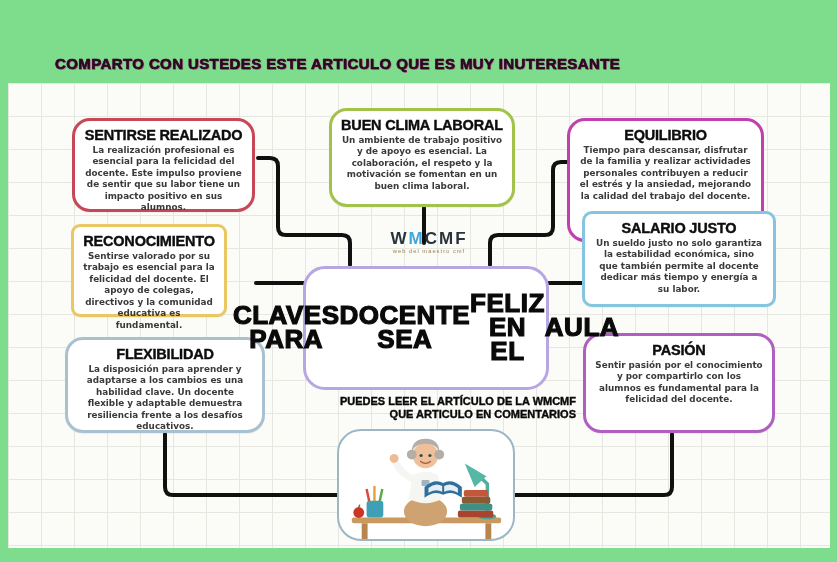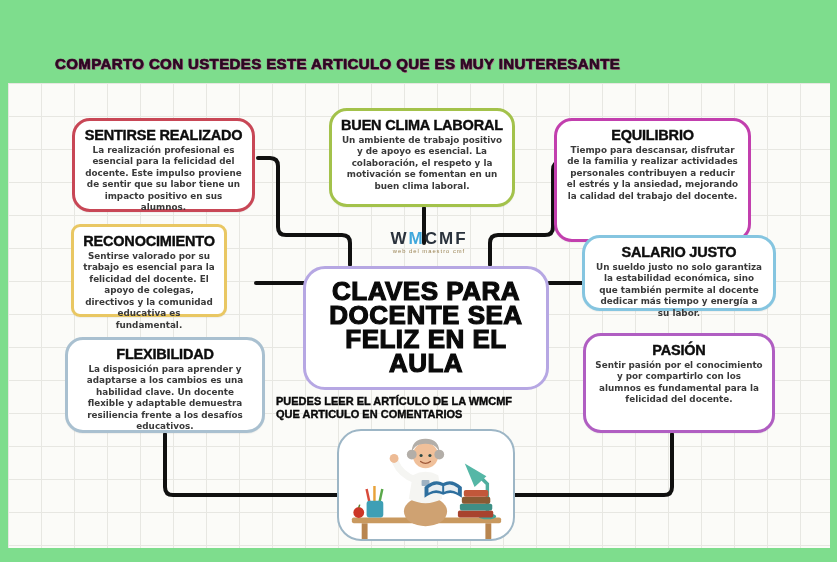"EQUILIBRIO" .n-equilibrio { left: 546px -> 559px }
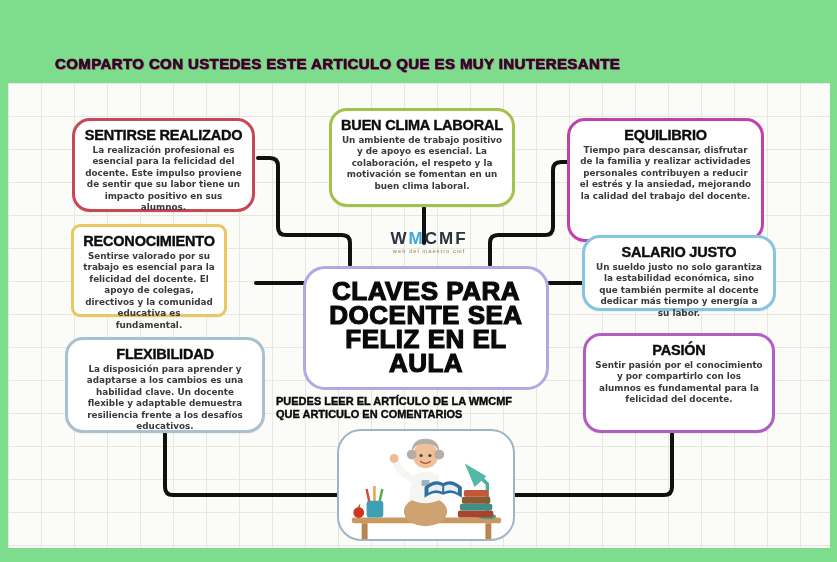"SALARIO JUSTO" .n-salario { border-radius: none -> 10px; height: 76px -> 96px; top: 152px -> 128px }
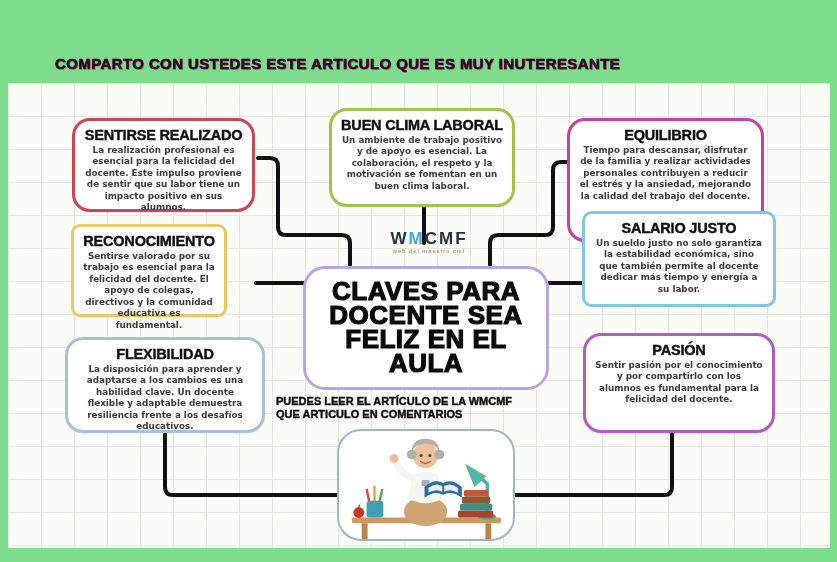"CLAVES PARA" .central { flex-direction: column -> row }
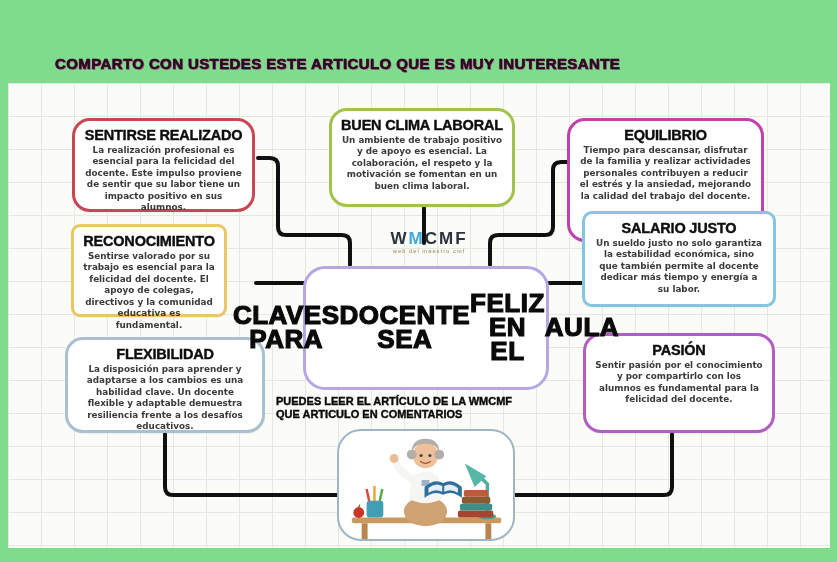"PUEDES LEER EL ARTÍCULO DE" .subtitle { text-align: left -> right }
